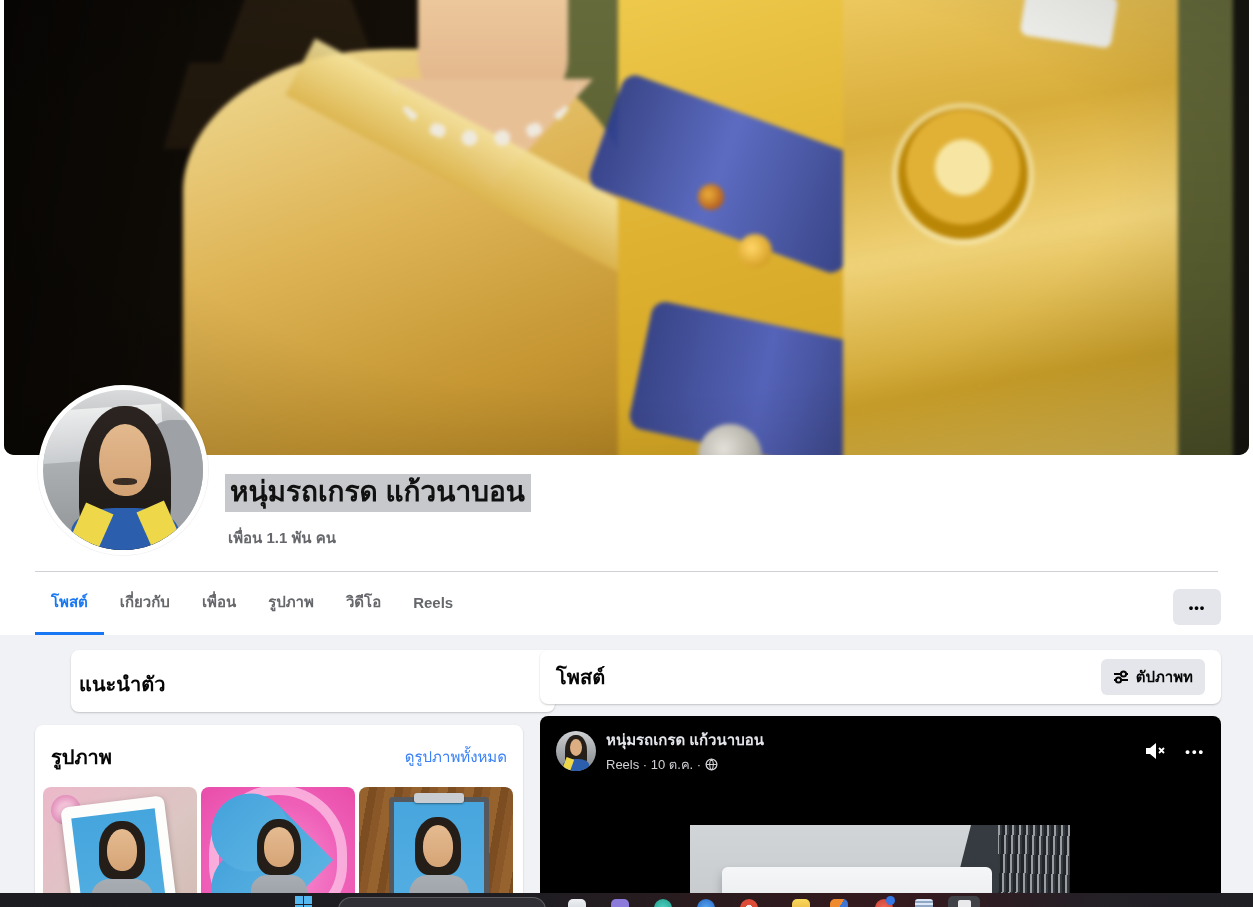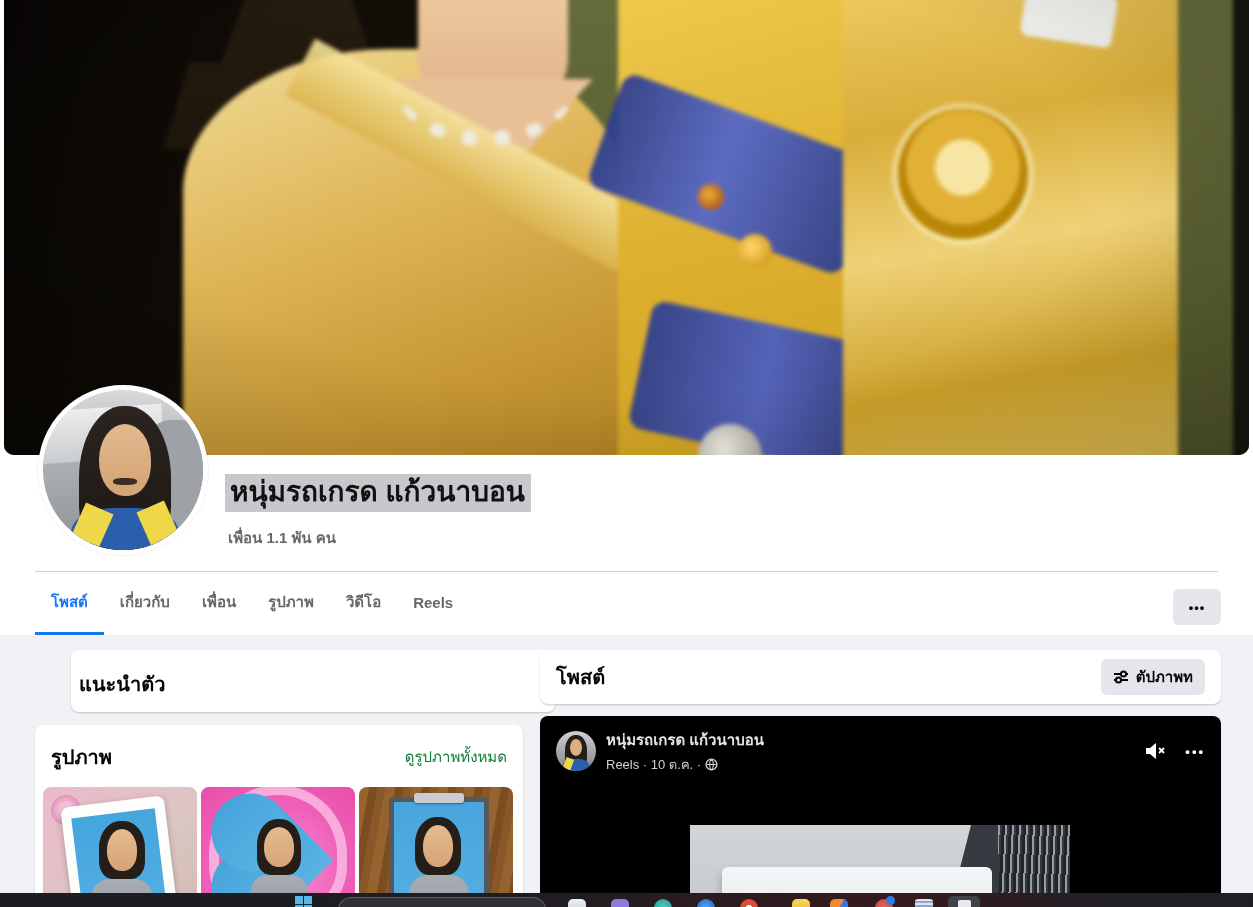"ดูรูปภาพทั้งหมด" .see-all { color: #15803d -> #3b82f6 }
